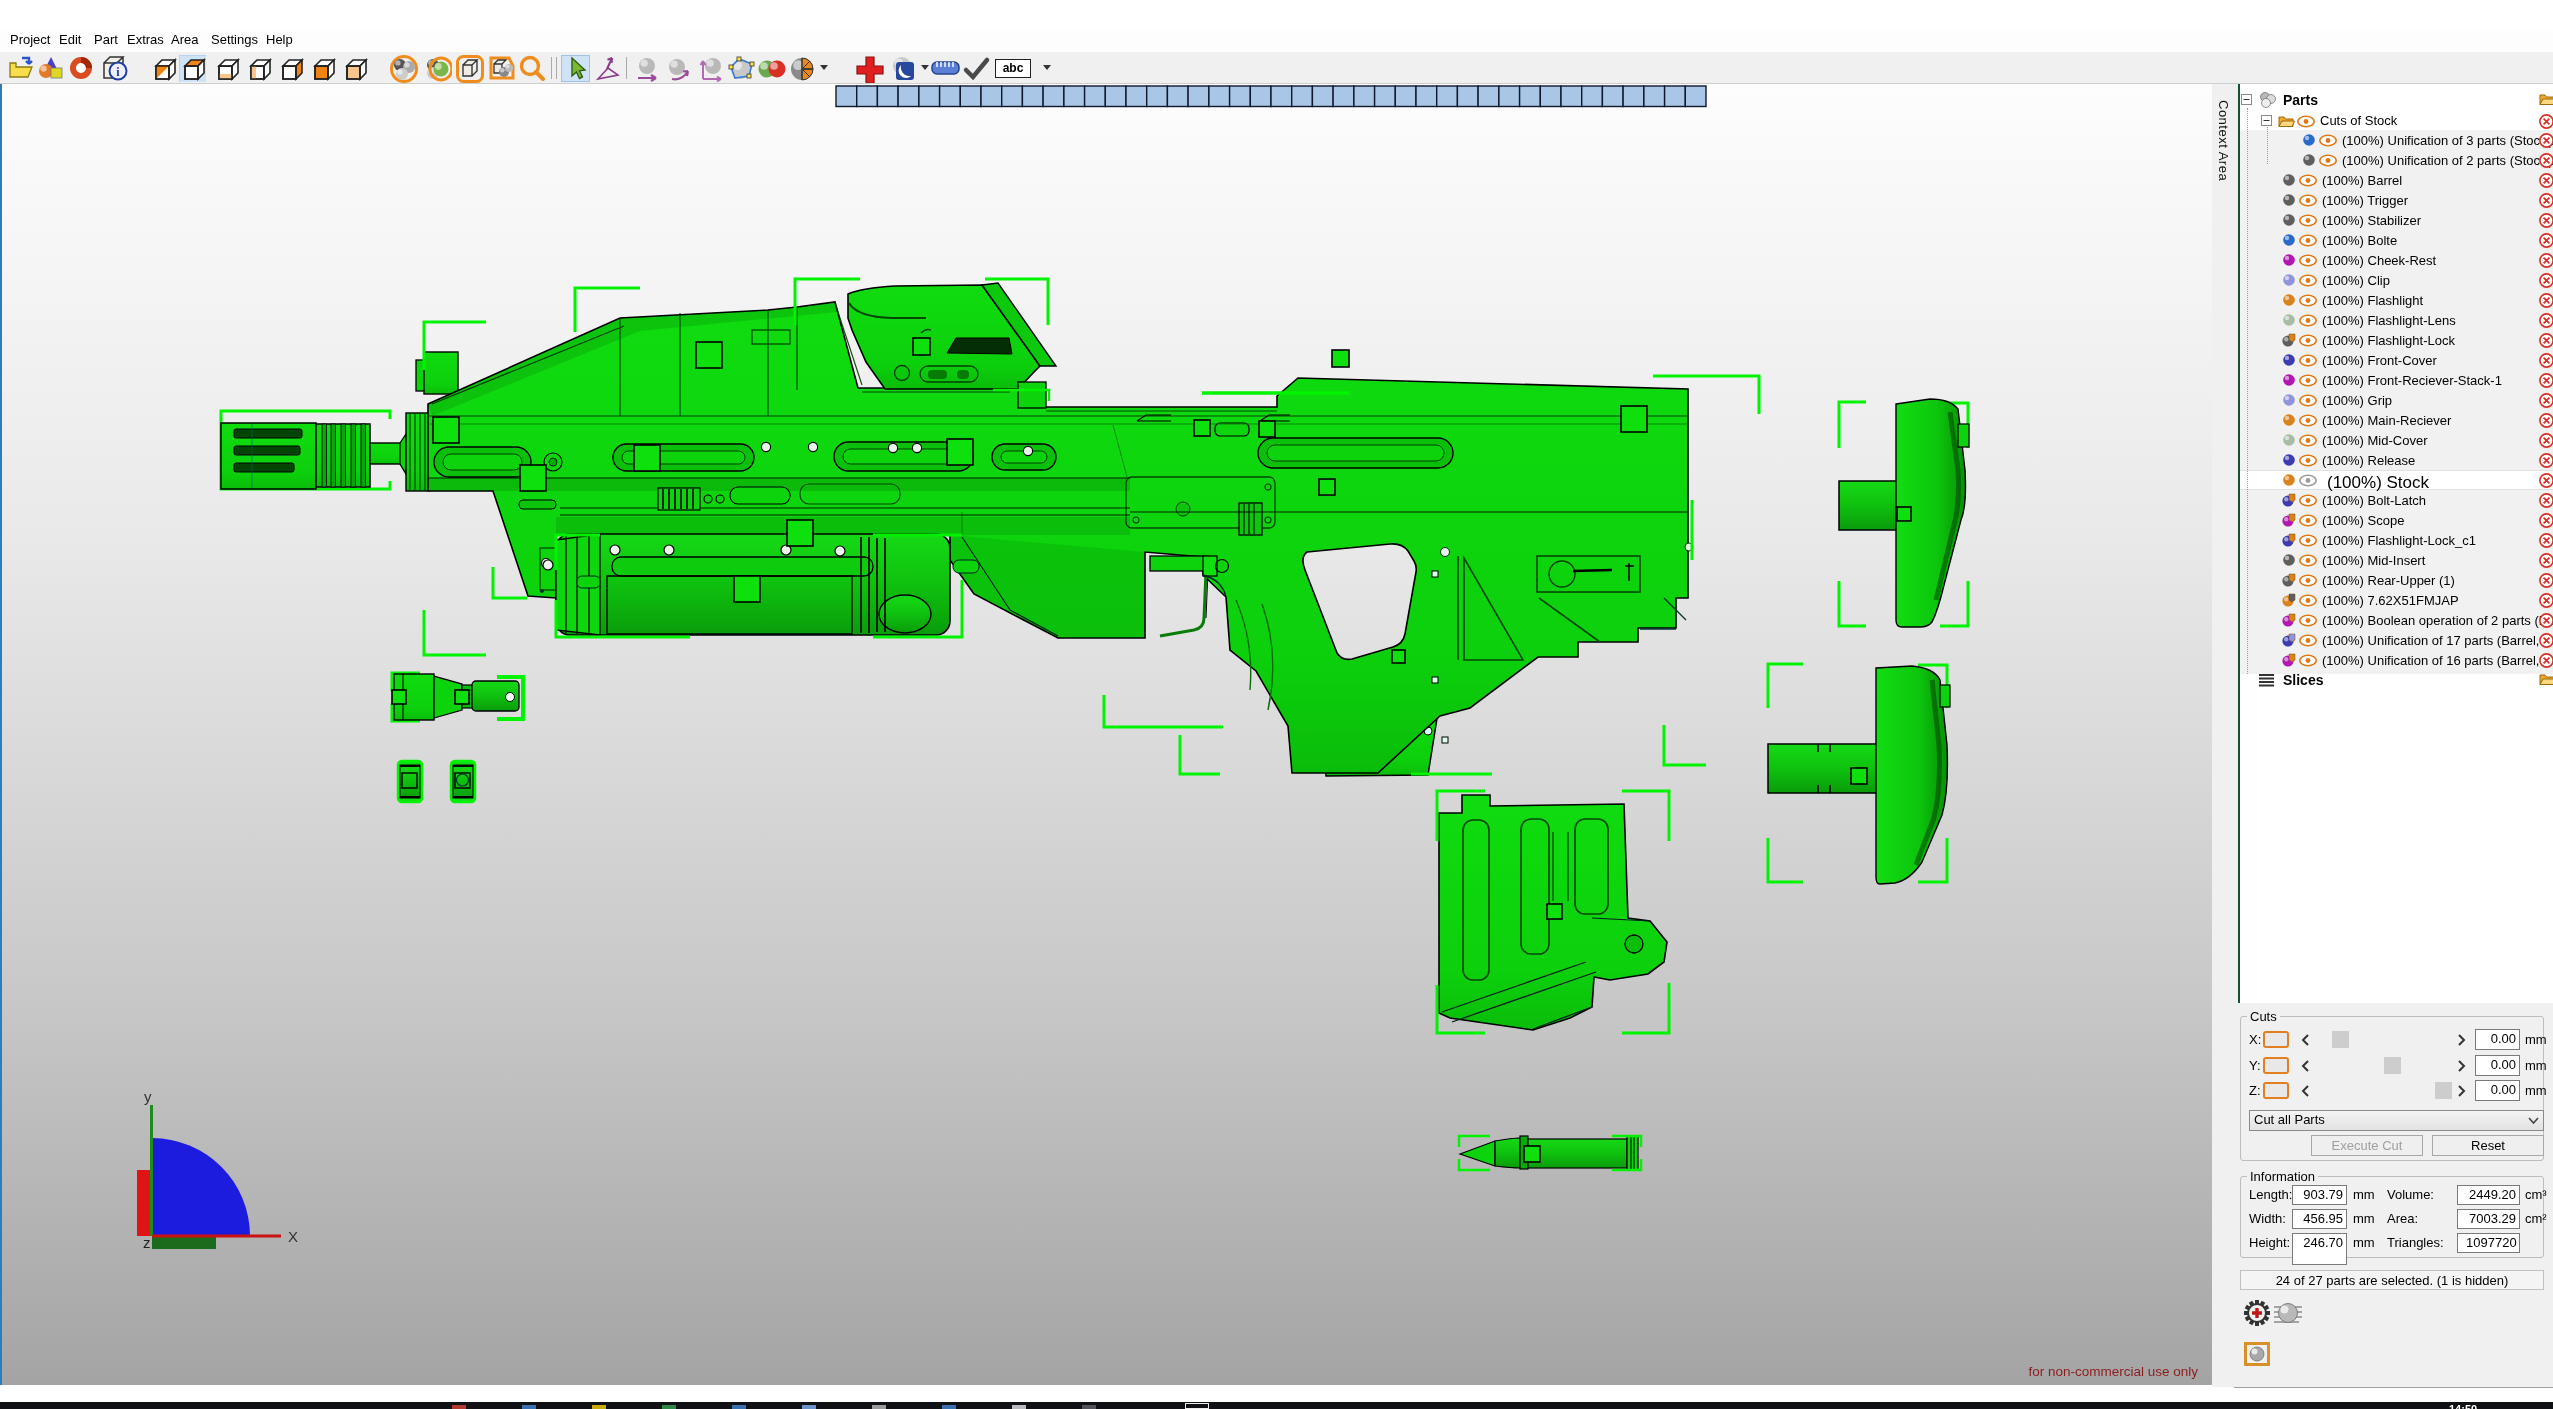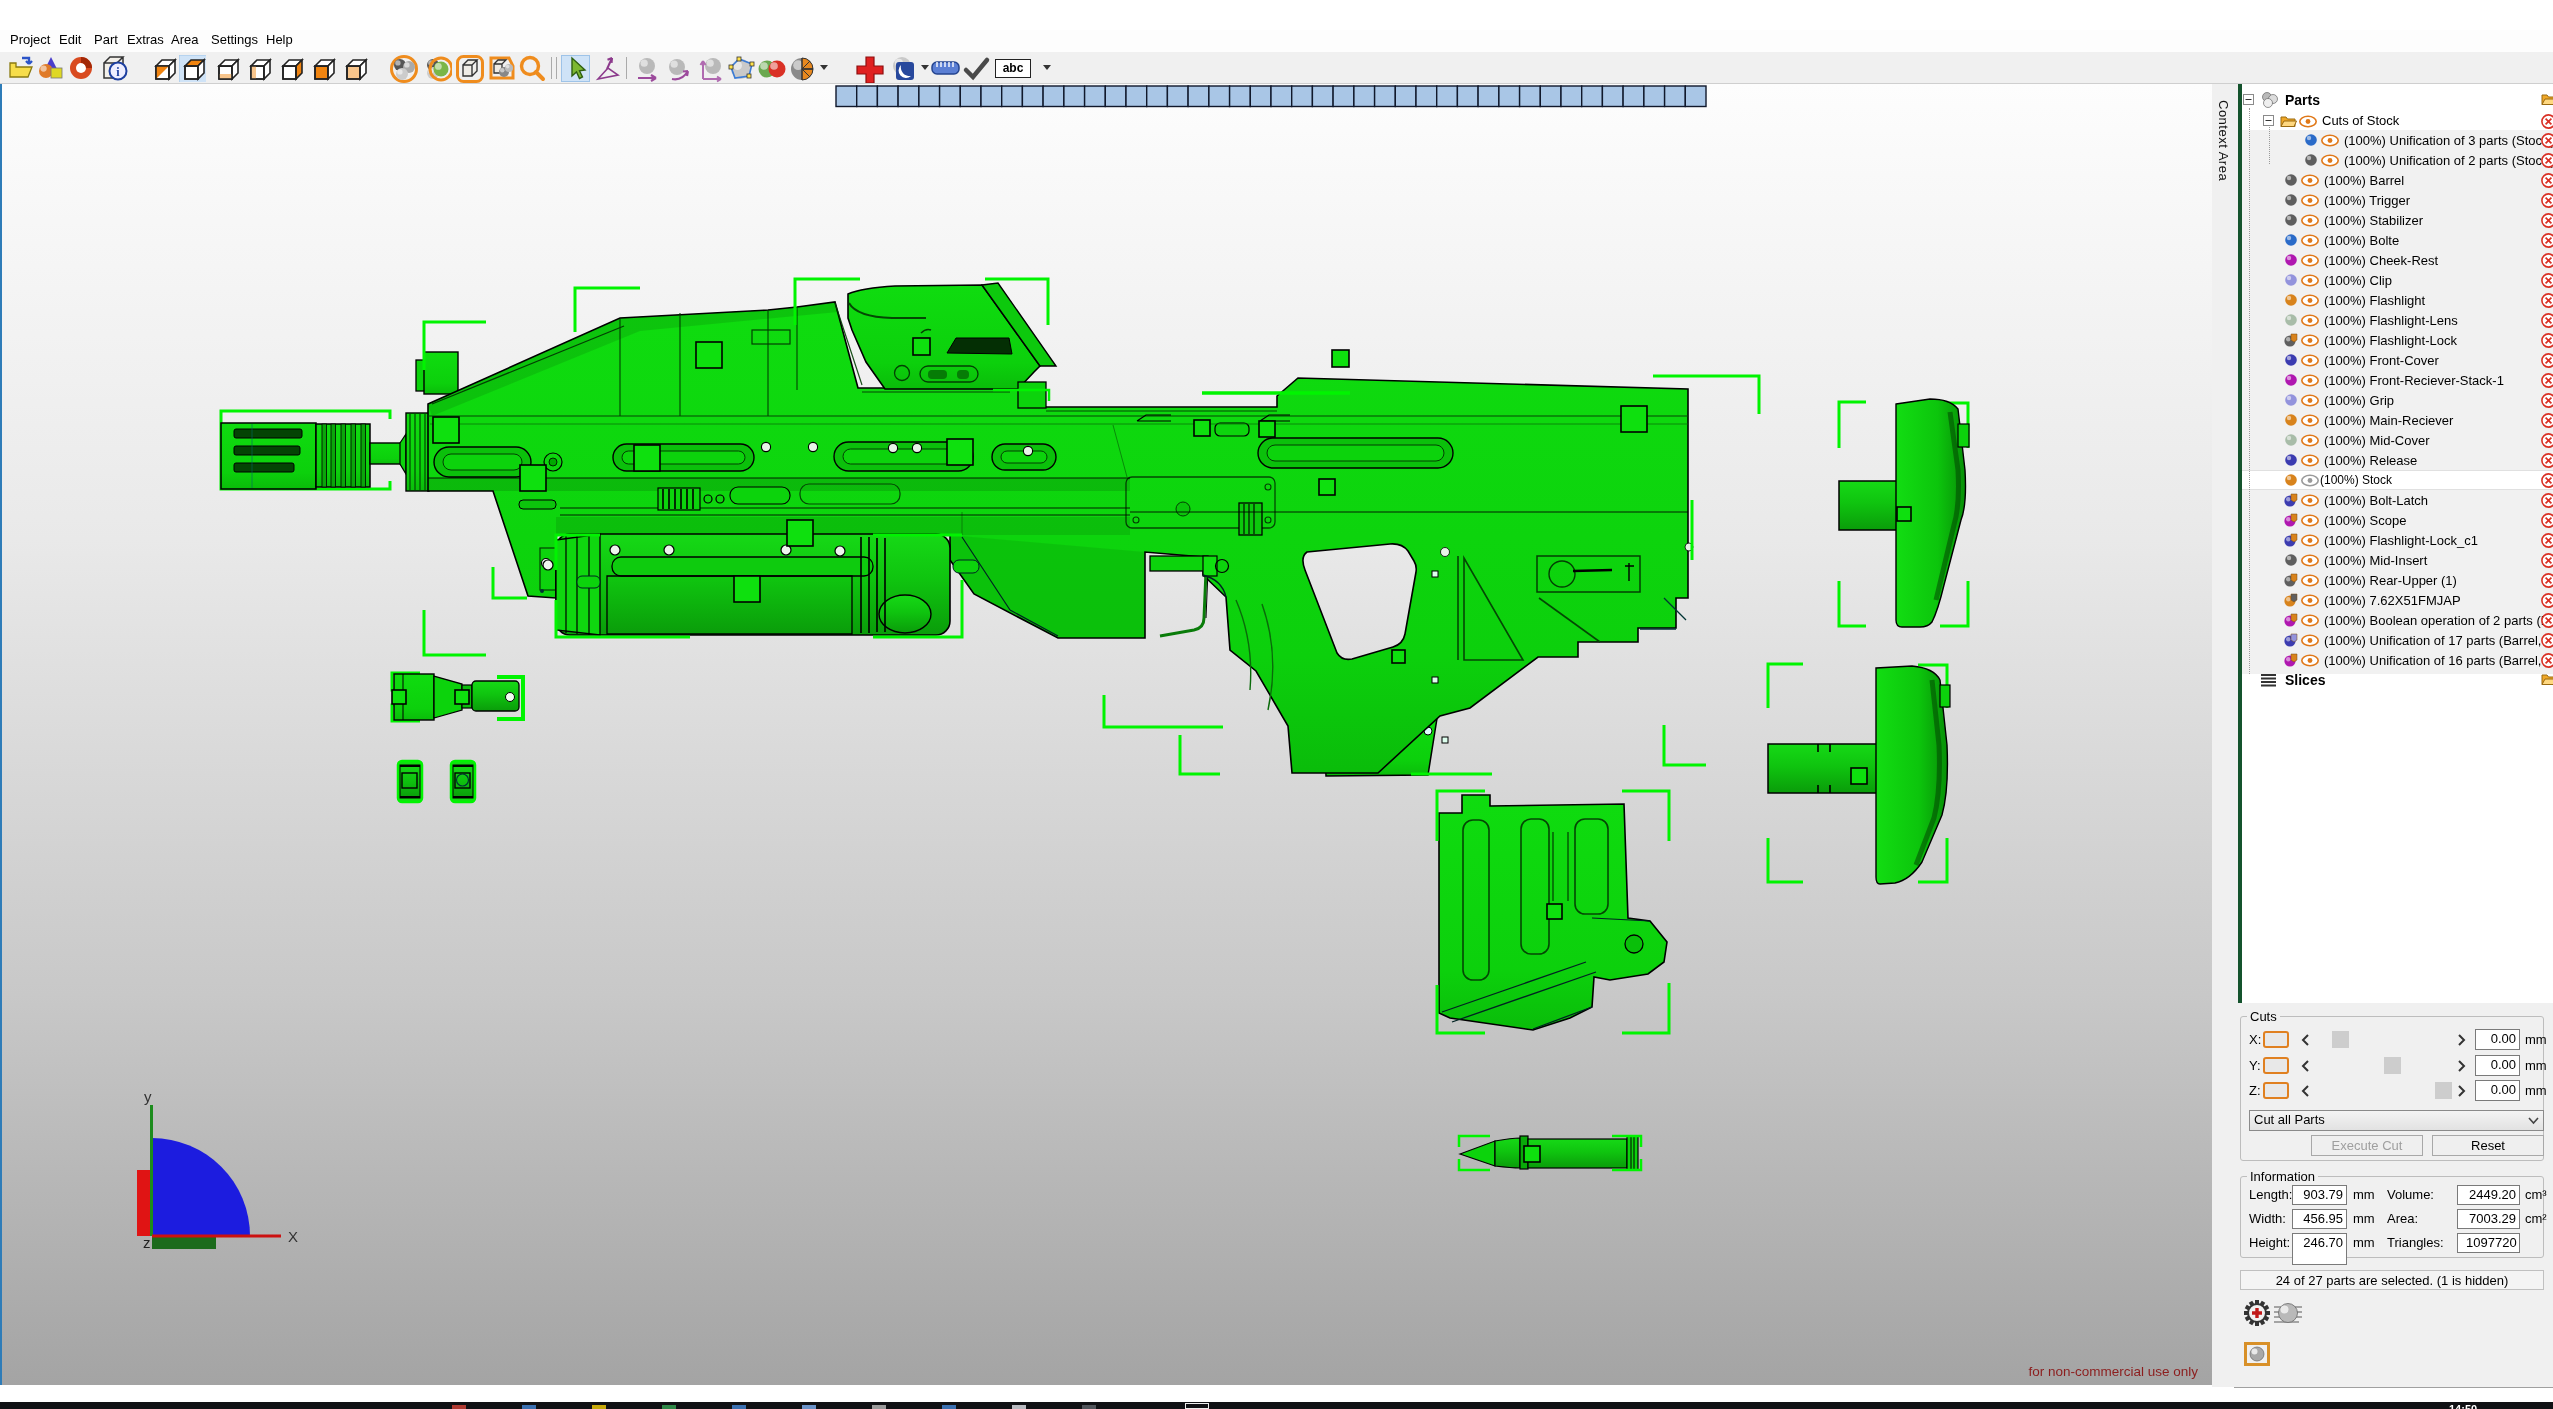"Parts" #treepanel { border-left: 4px solid #14532d -> 2px solid #14532d }
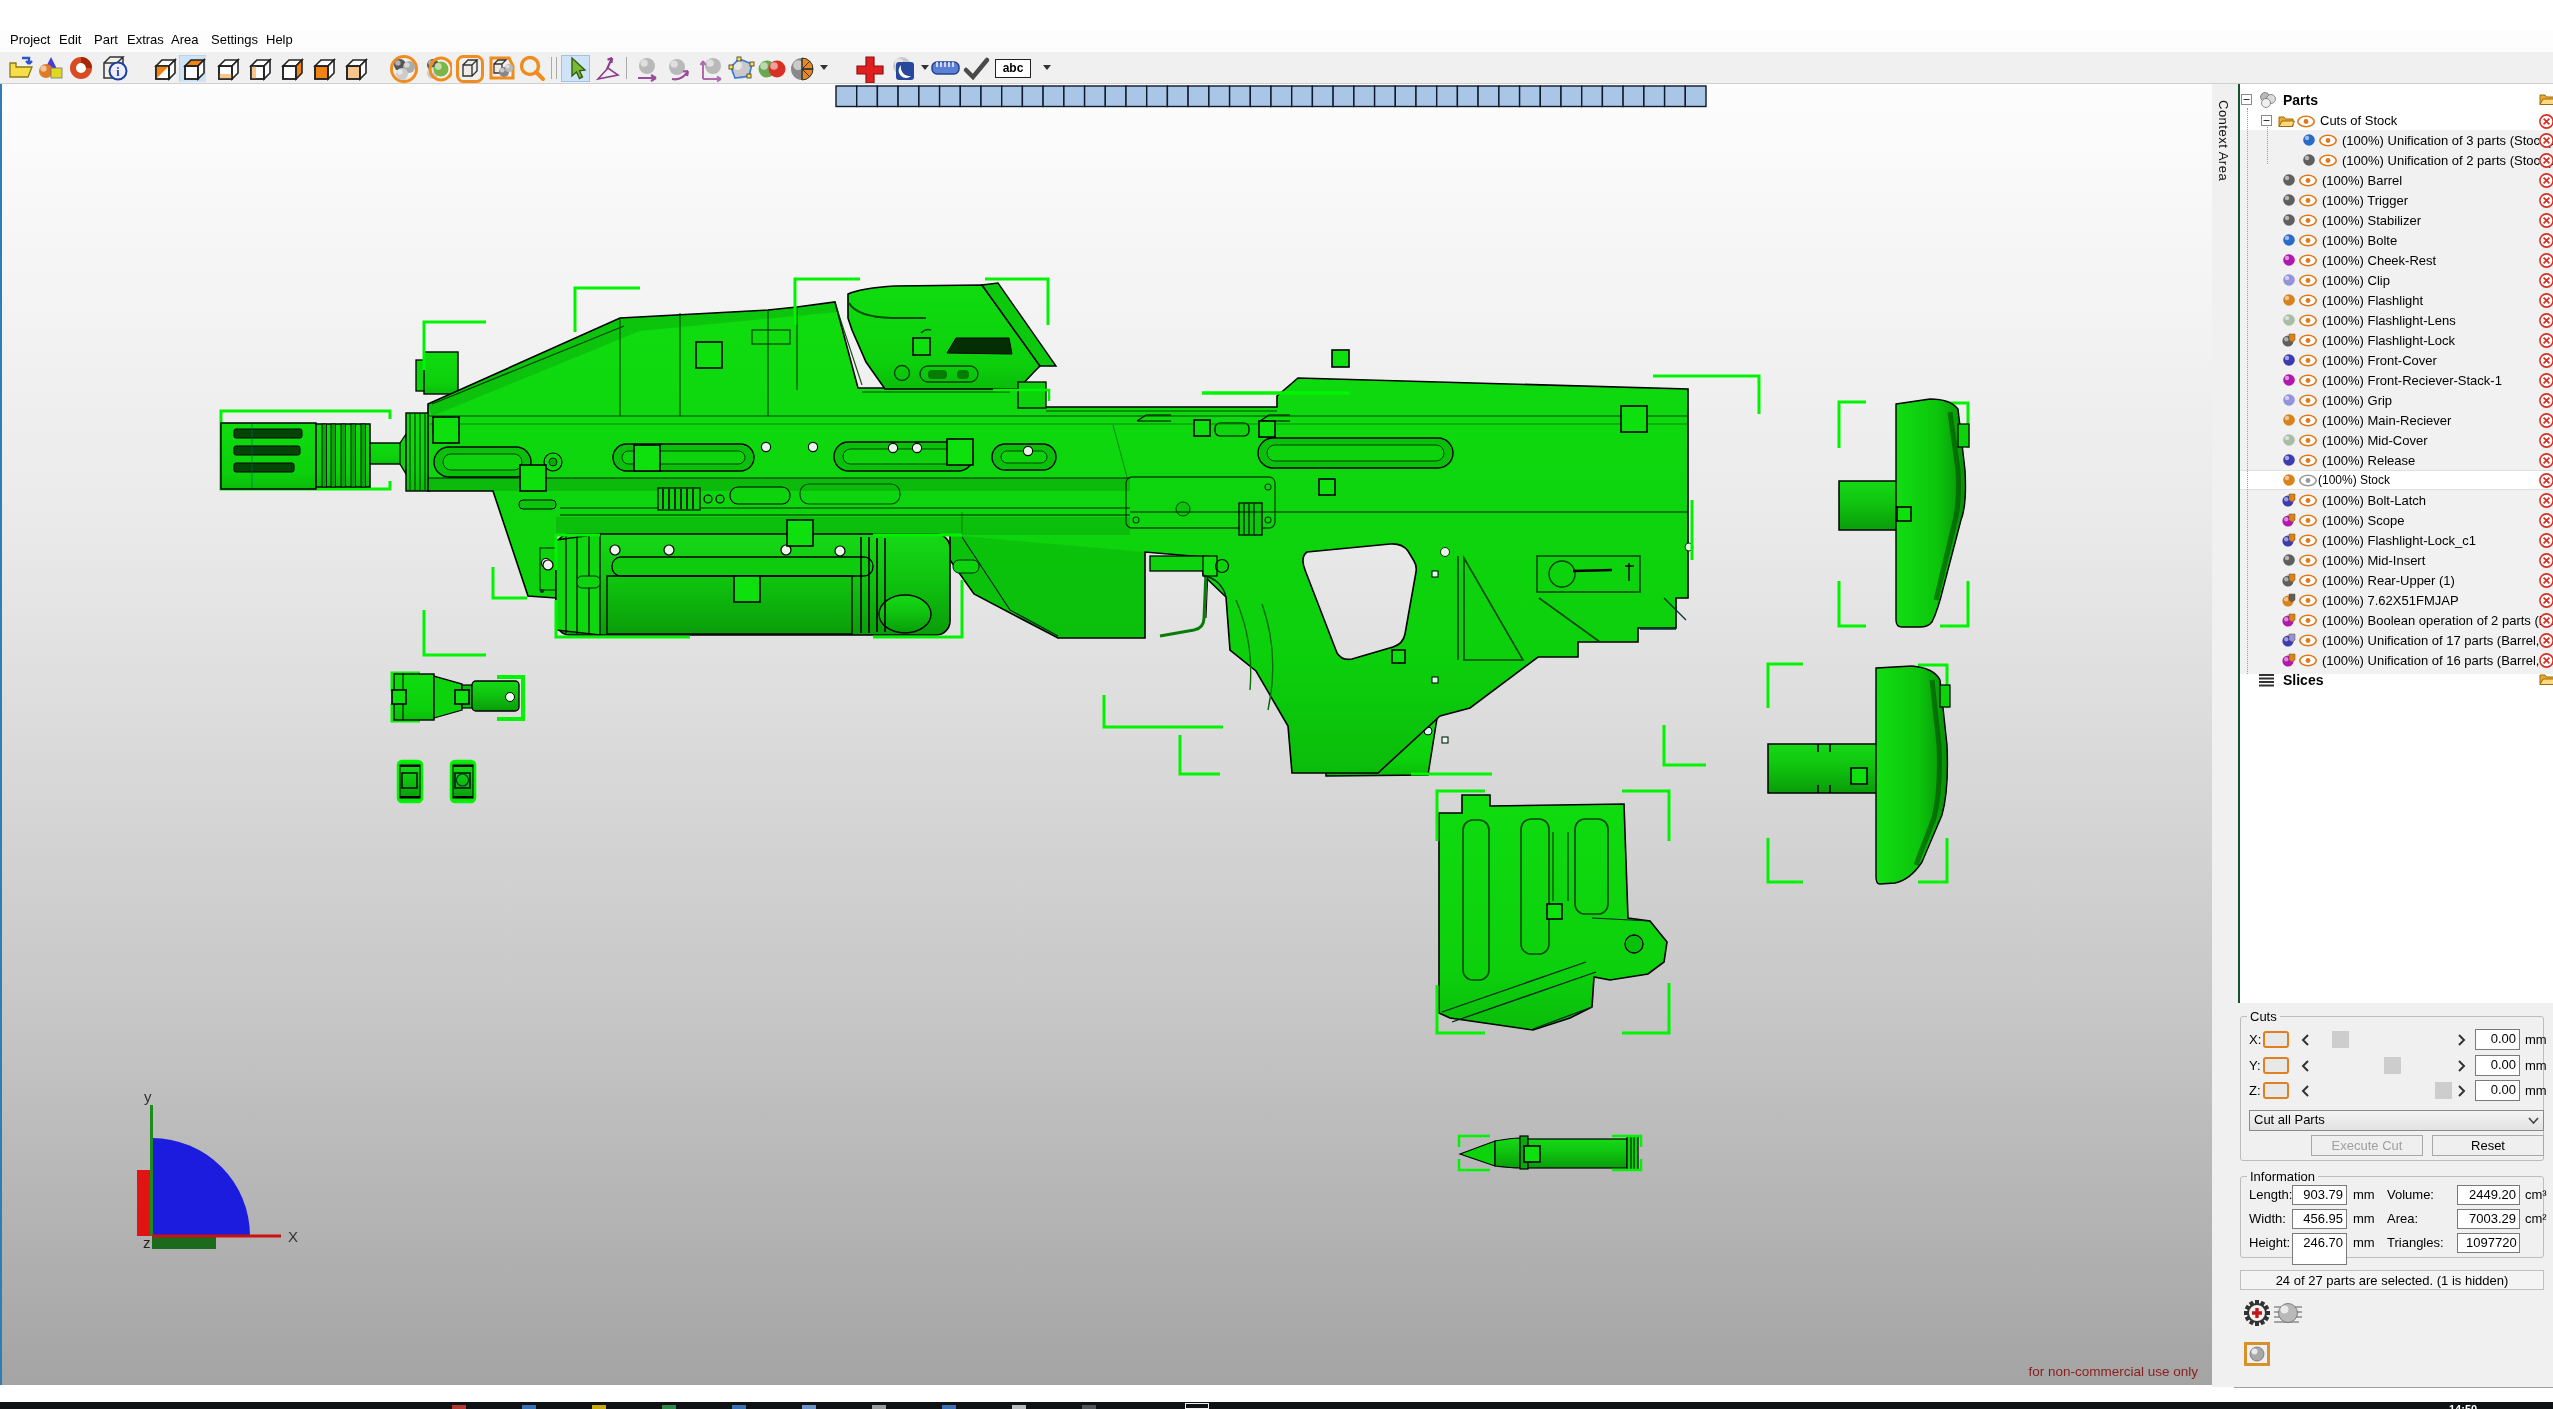"(100%) Stock" div.abs { font-size: 12px -> 17px; left: 78px -> 87px }
